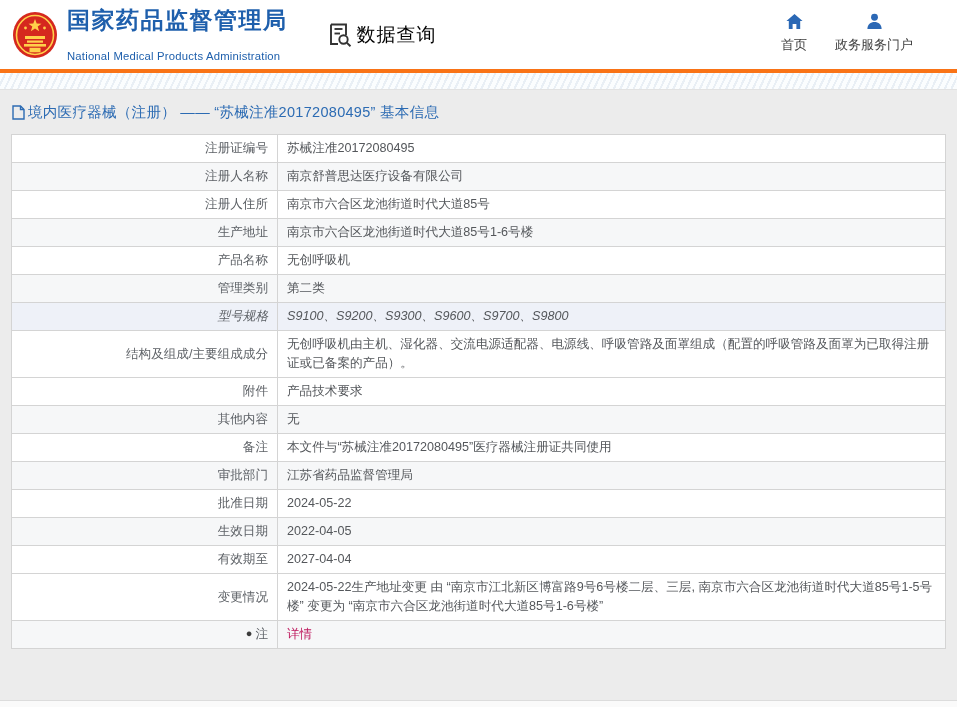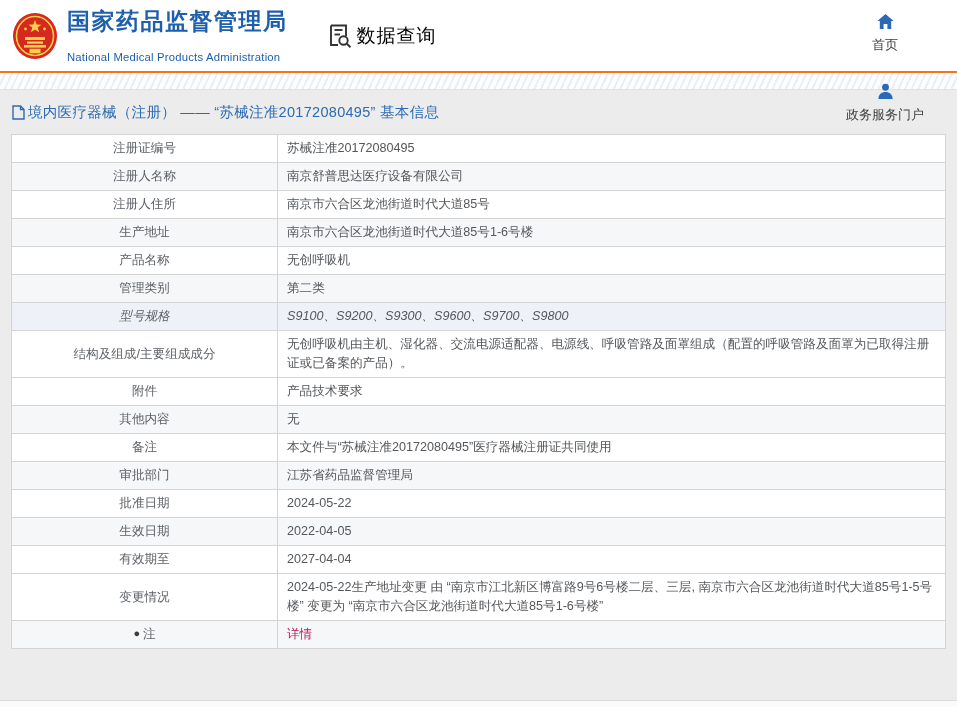"国家药品监督管理局" .site-header { border-bottom: 2px solid #f97316 -> 4px solid #f97316 }
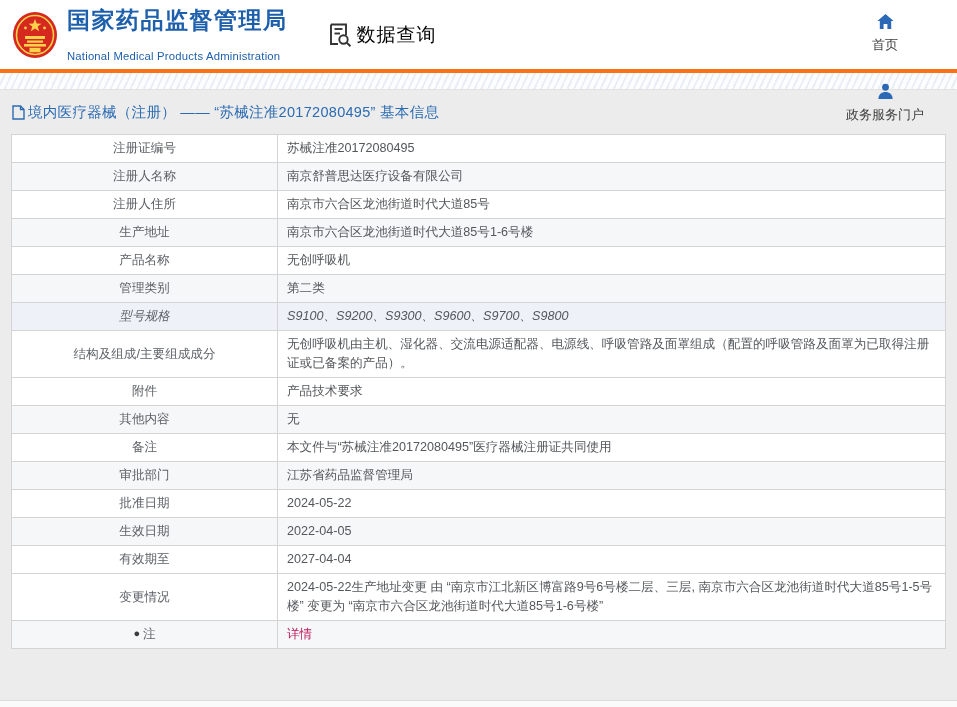"首页" .top-nav { flex-direction: column -> none; right: 33px -> 44px }
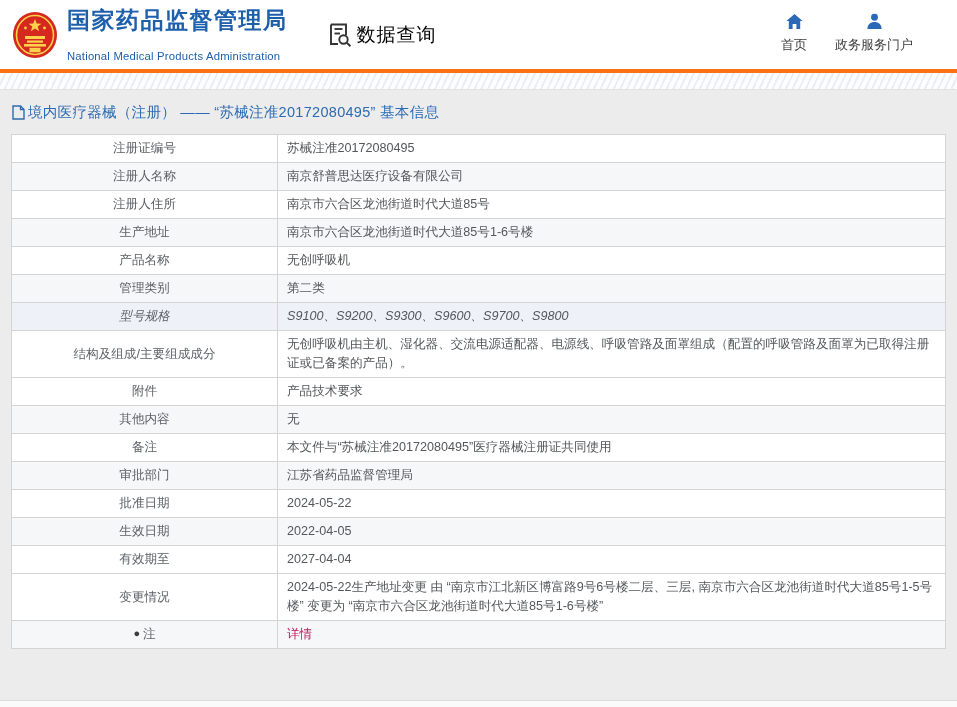"注册证编号" td.label { text-align: center -> right }
